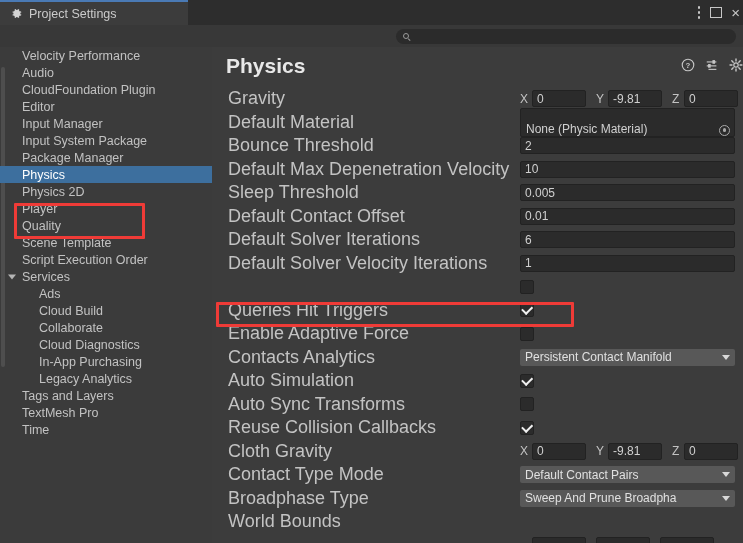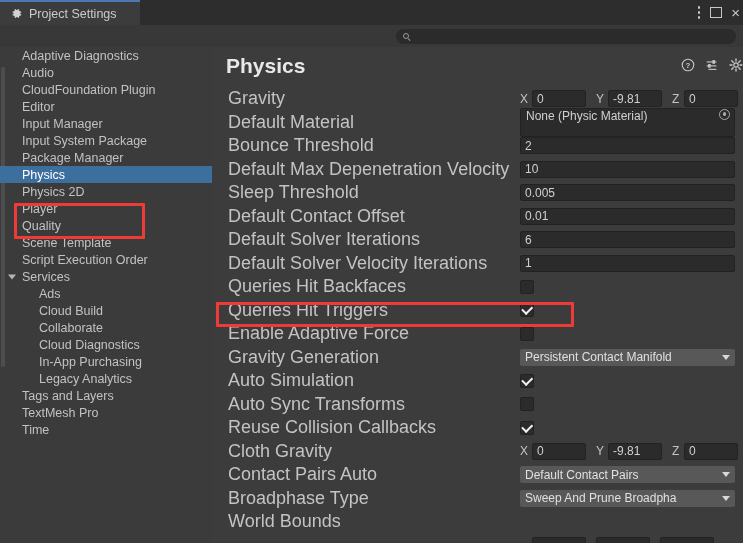"Project Settings" .tab { width: 140px -> 188px }
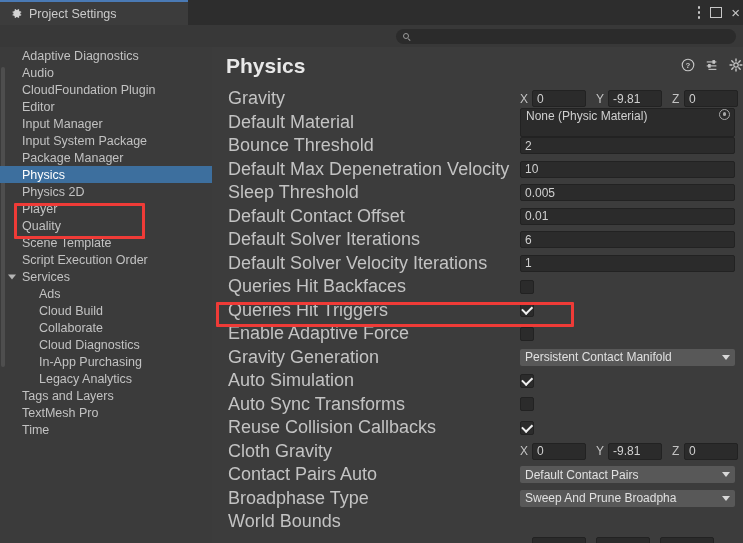"Adaptive Diagnostics" span { text: Adaptive Diagnostics -> Velocity Performance }
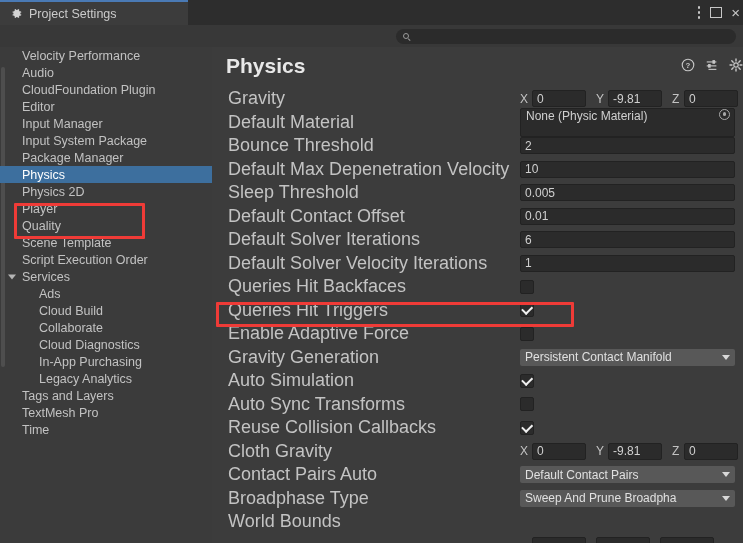"None (Physic Material)" .objfield { align-items: flex-start -> flex-end }
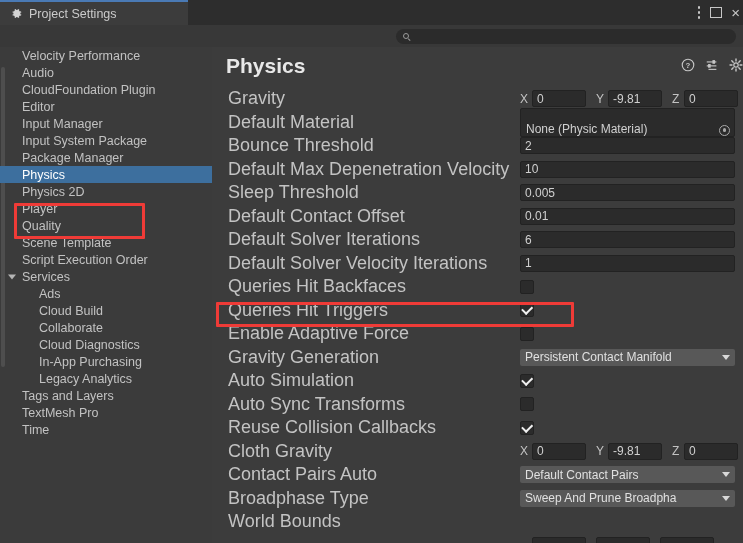"Queries Hit Backfaces" div.row-label { html: <div>Queries Hit Backfaces</div> -> none }
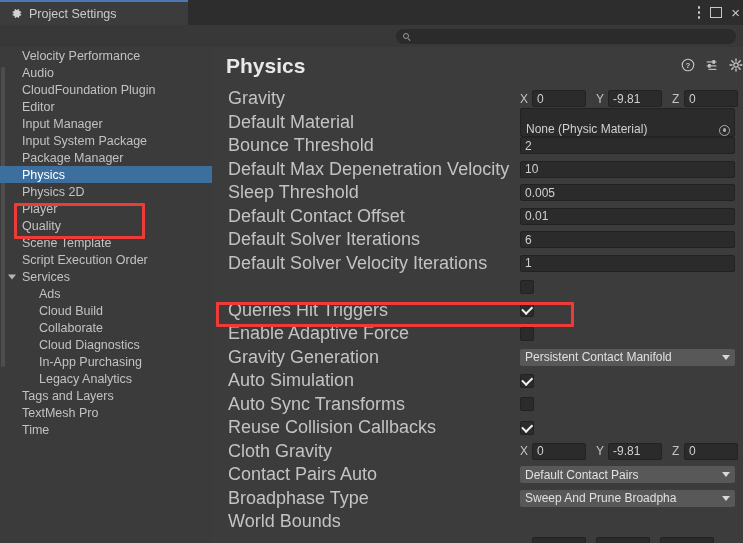"Gravity Generation" div.row-label { text: Gravity Generation -> Contacts Analytics }
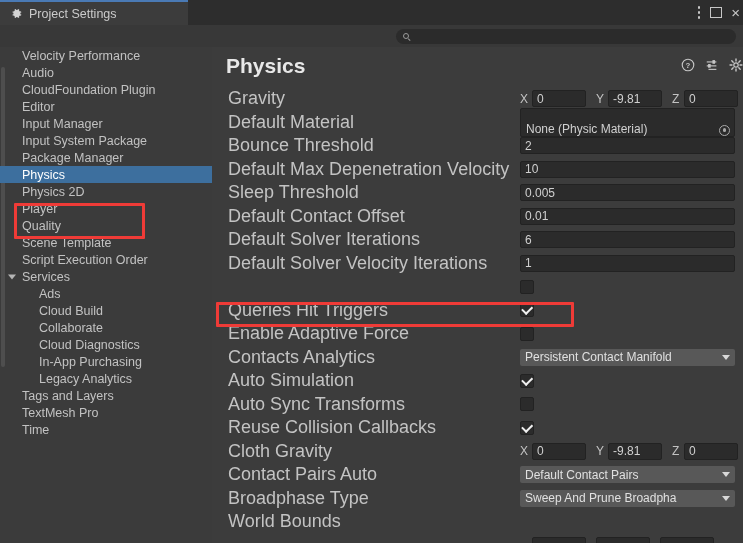"Contact Pairs Auto" div.row-label { text: Pairs Auto -> Type Mode }
